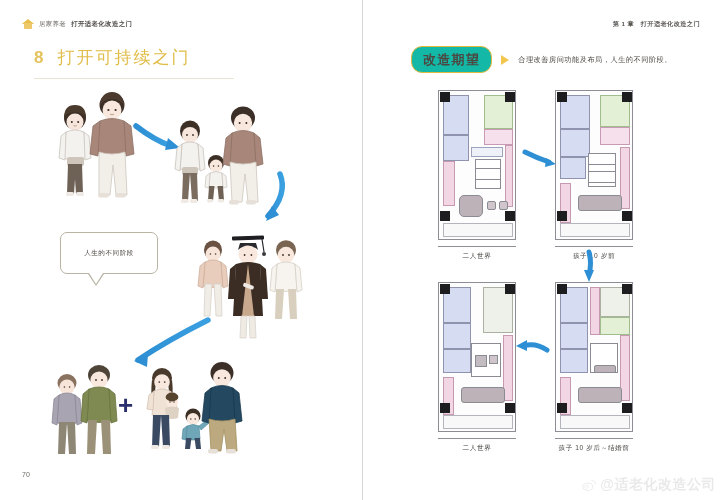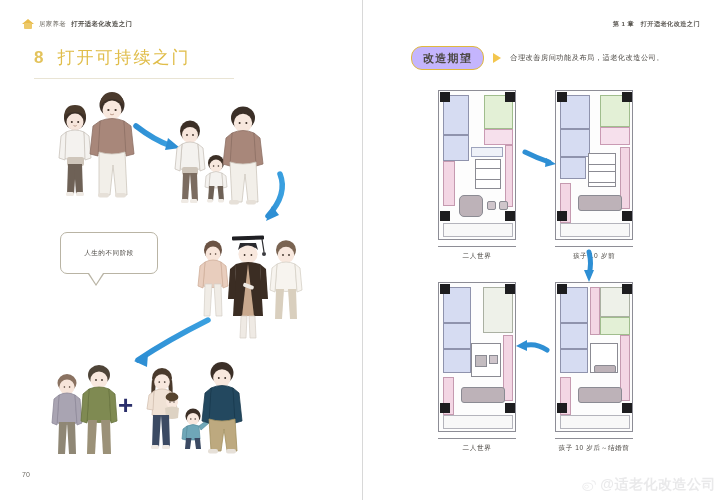"改造期望" .pill { background: #c4b5fd -> #14b8a6; font-size: 11px -> 13px }
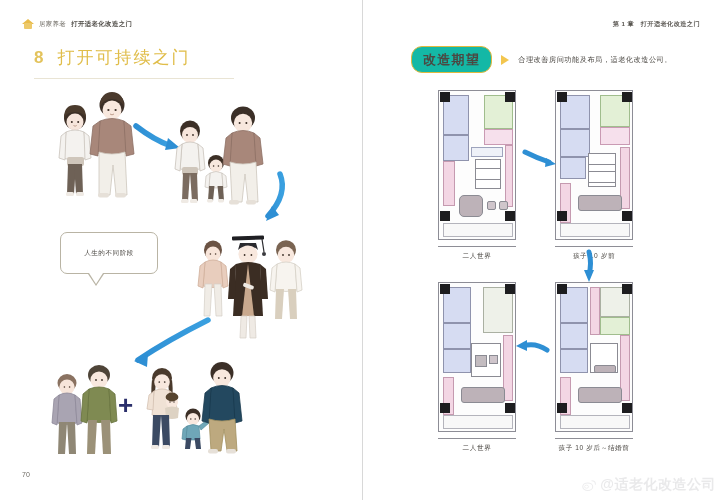"合理改善房间功能及布局，适老化改造公司。" div.banner-text { text: 适老化改造公司 -> 人生的不同阶段 }
